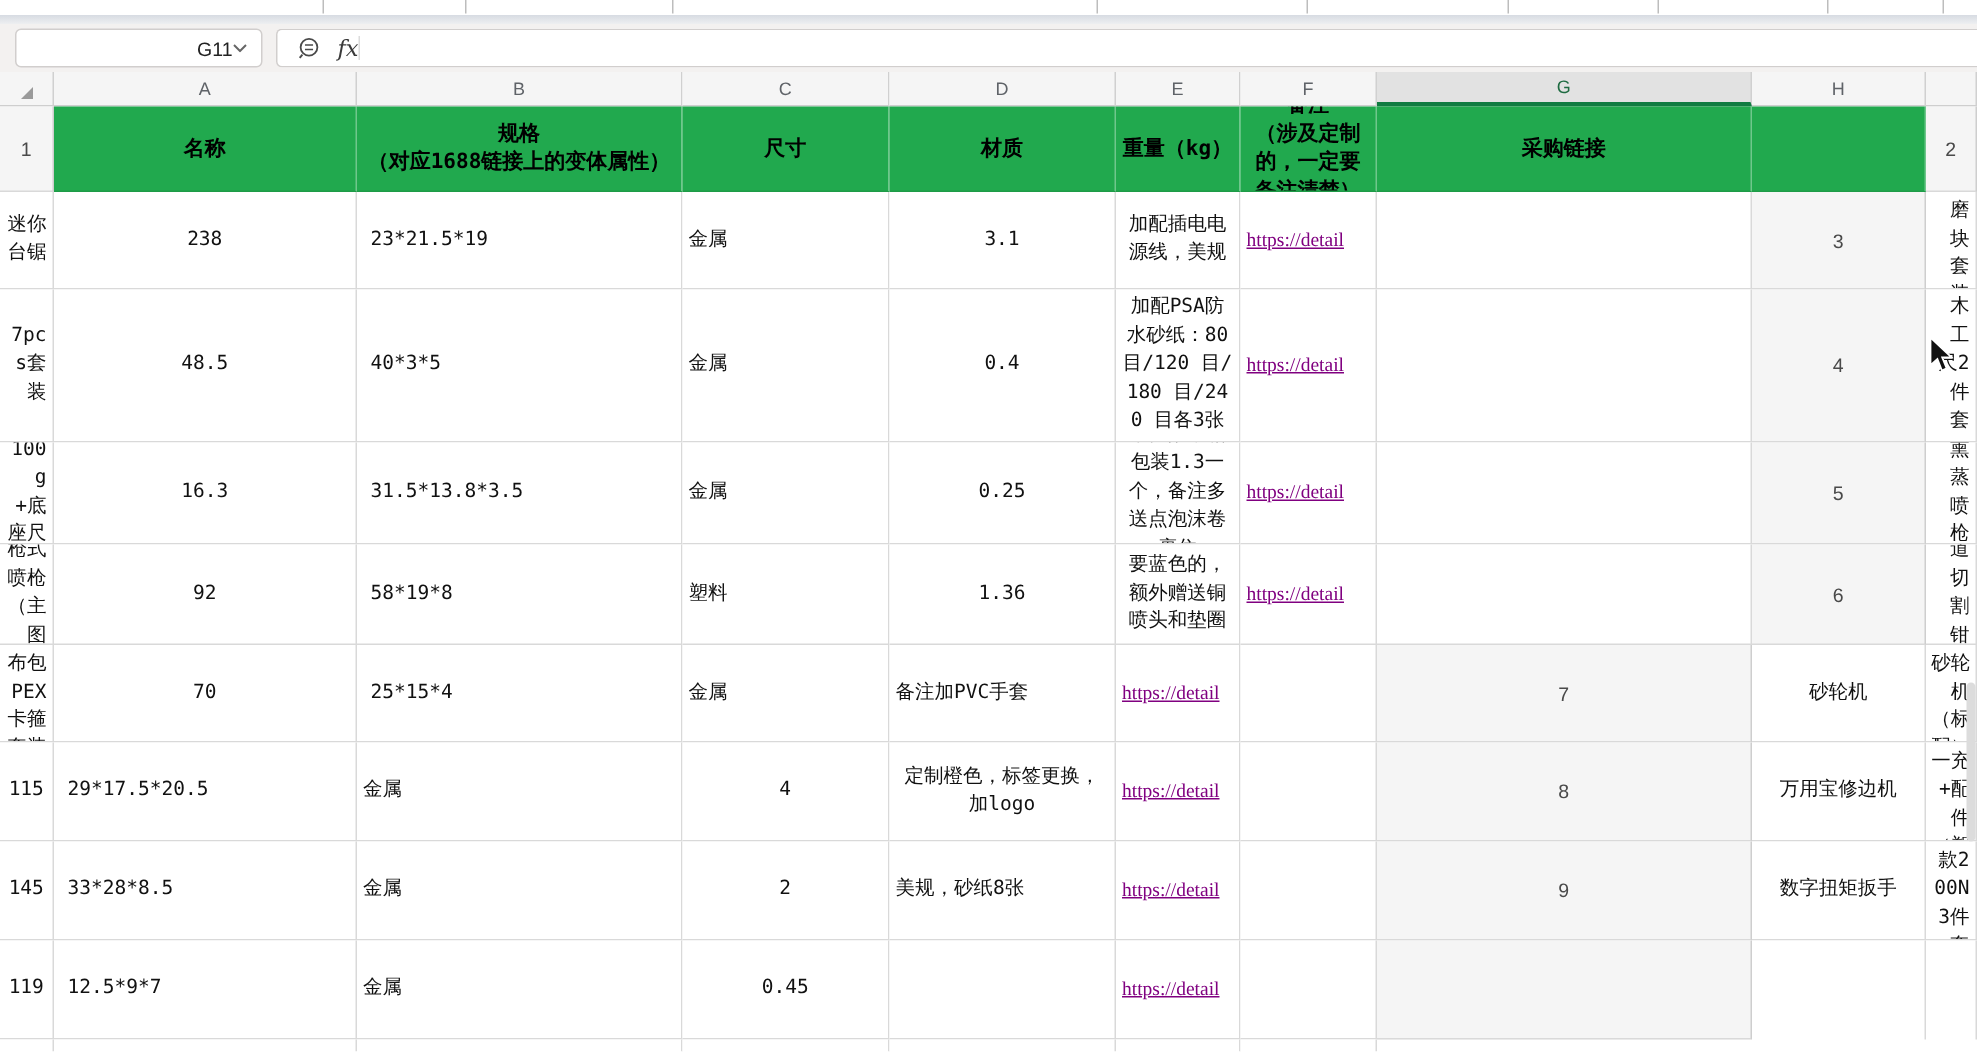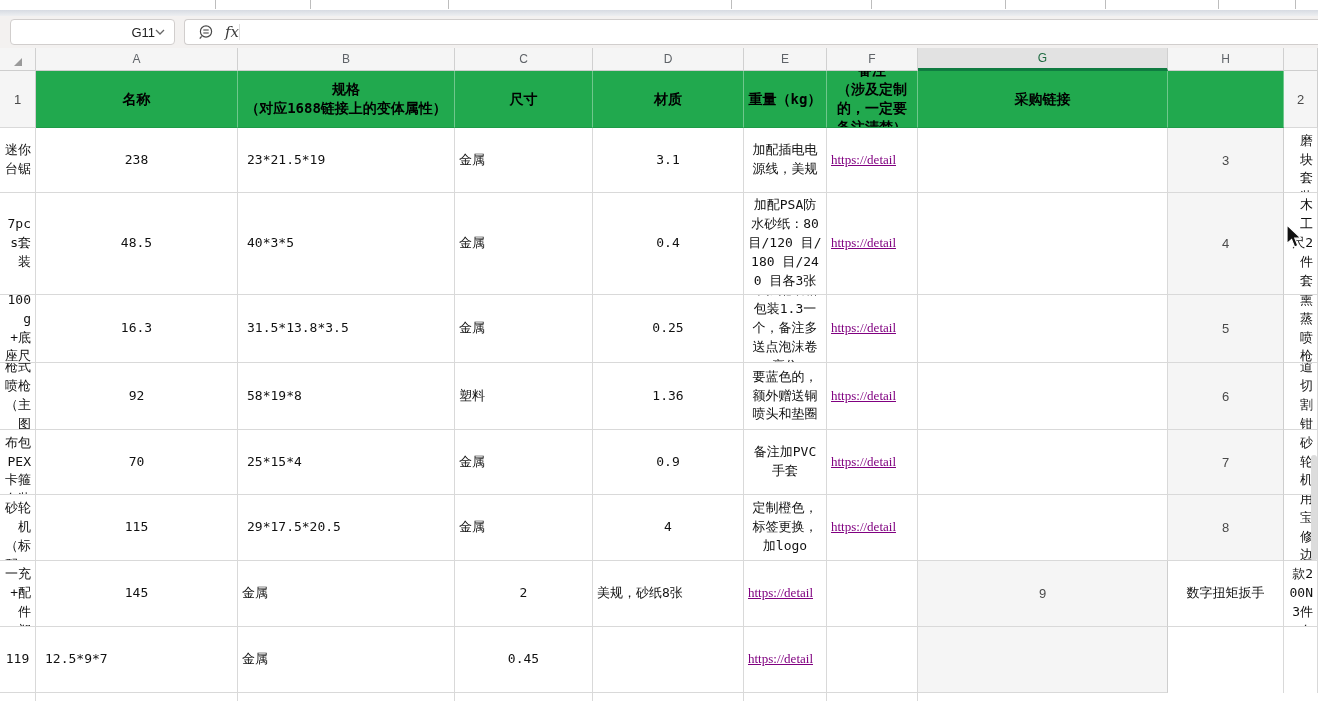"0.9" div.c { html: <div>0.9</div> -> none }
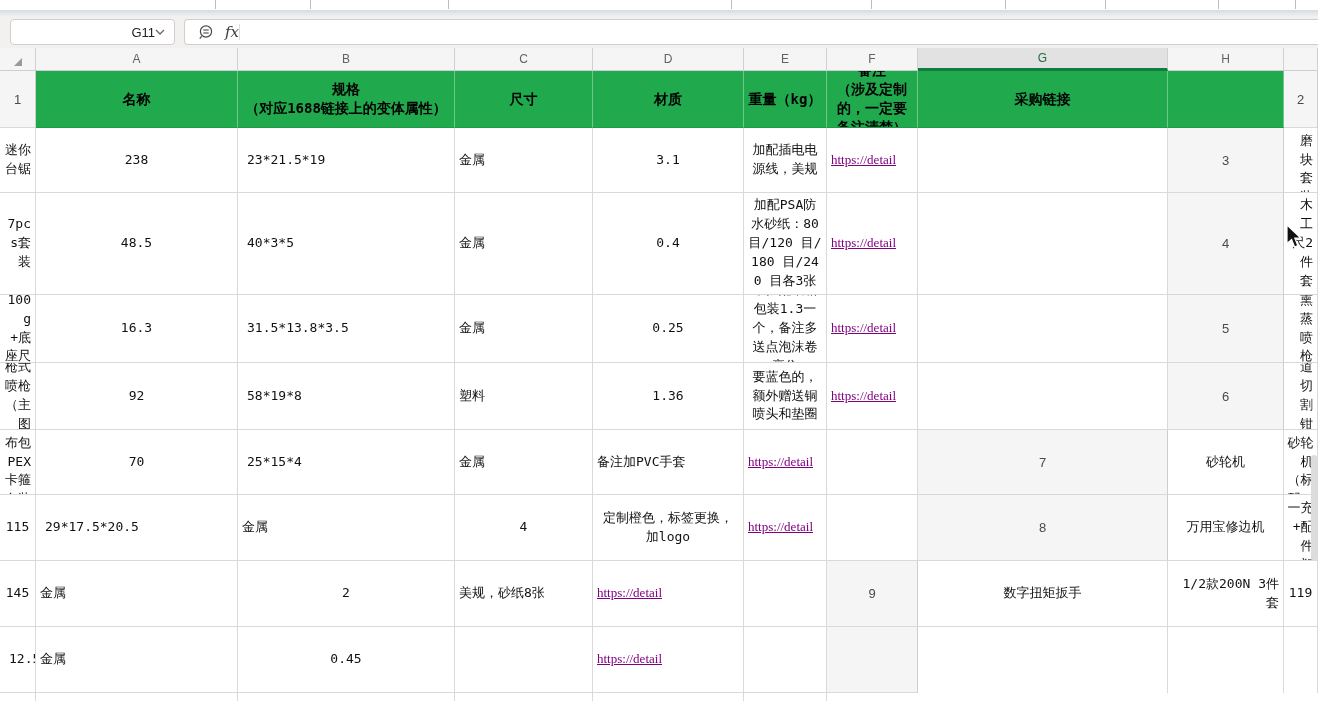"33*28*8.5" div.c { html: none -> <div>33*28*8.5</div> }
